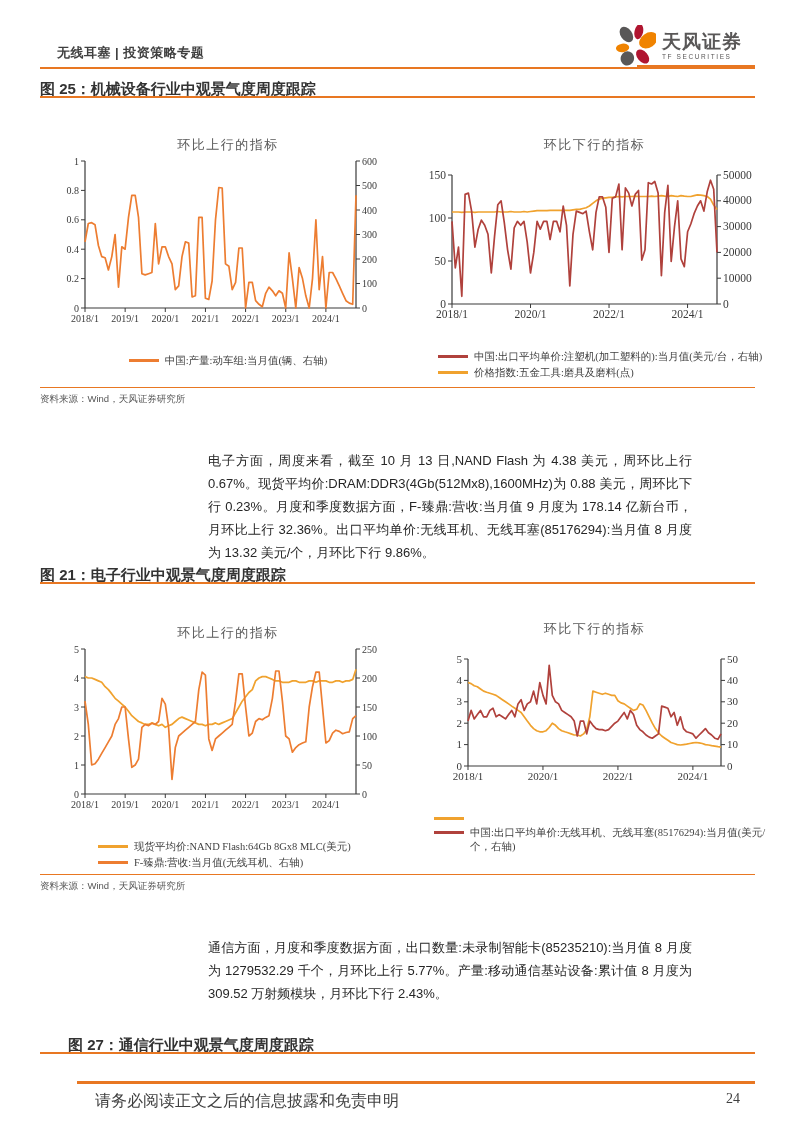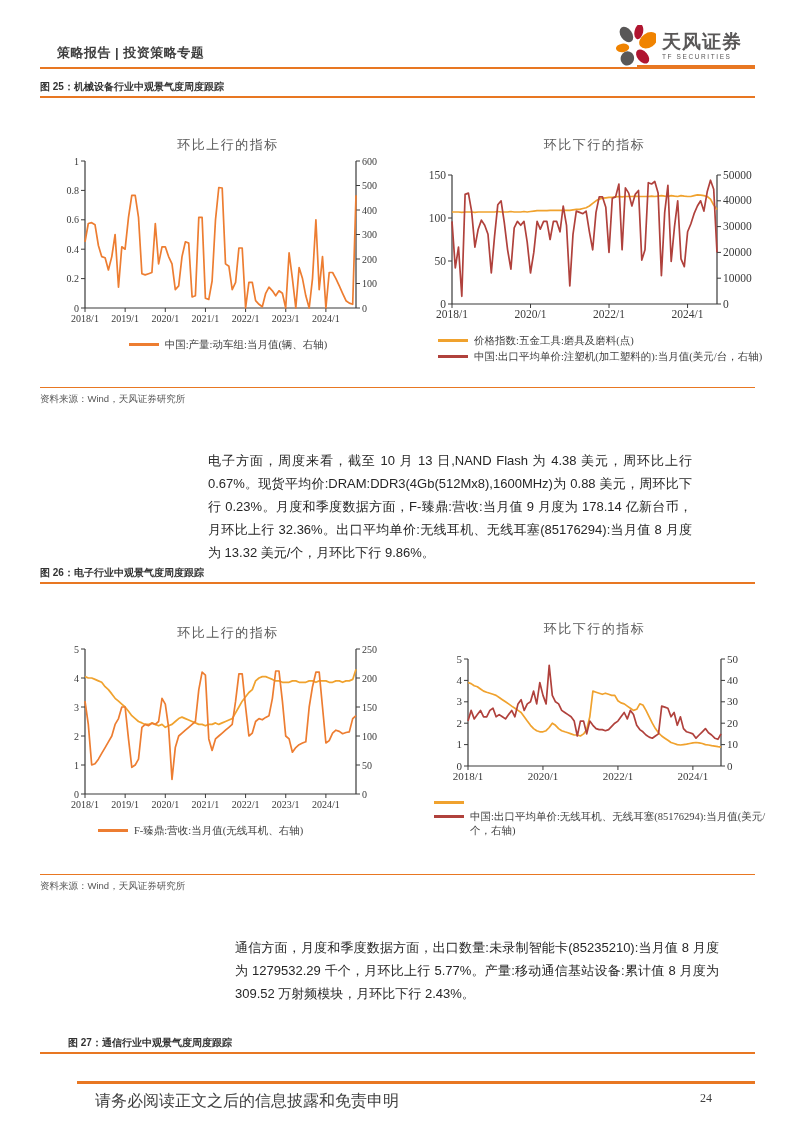"策略报告 | 投资策略专题" div.abs { text: 策略报告 -> 无线耳塞 }
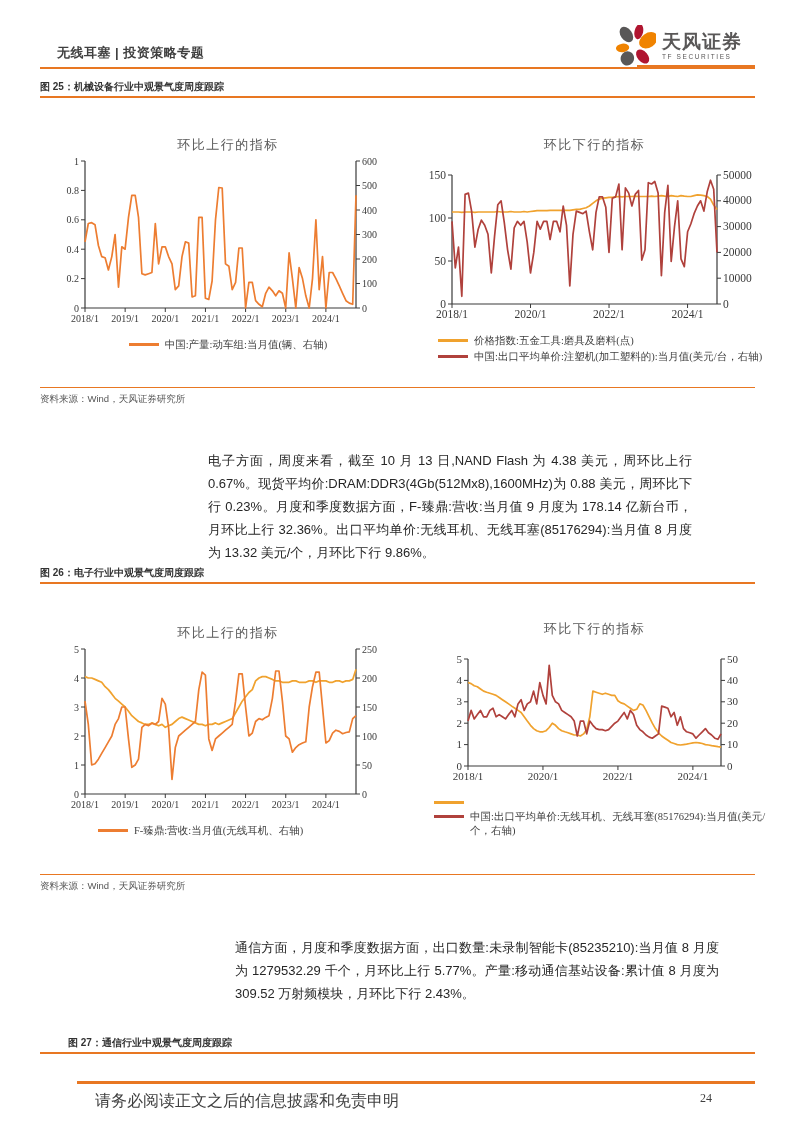"图 25：机械设备行业中观景气度周度跟踪" .fig-caption { font-size: 10px -> 15px }
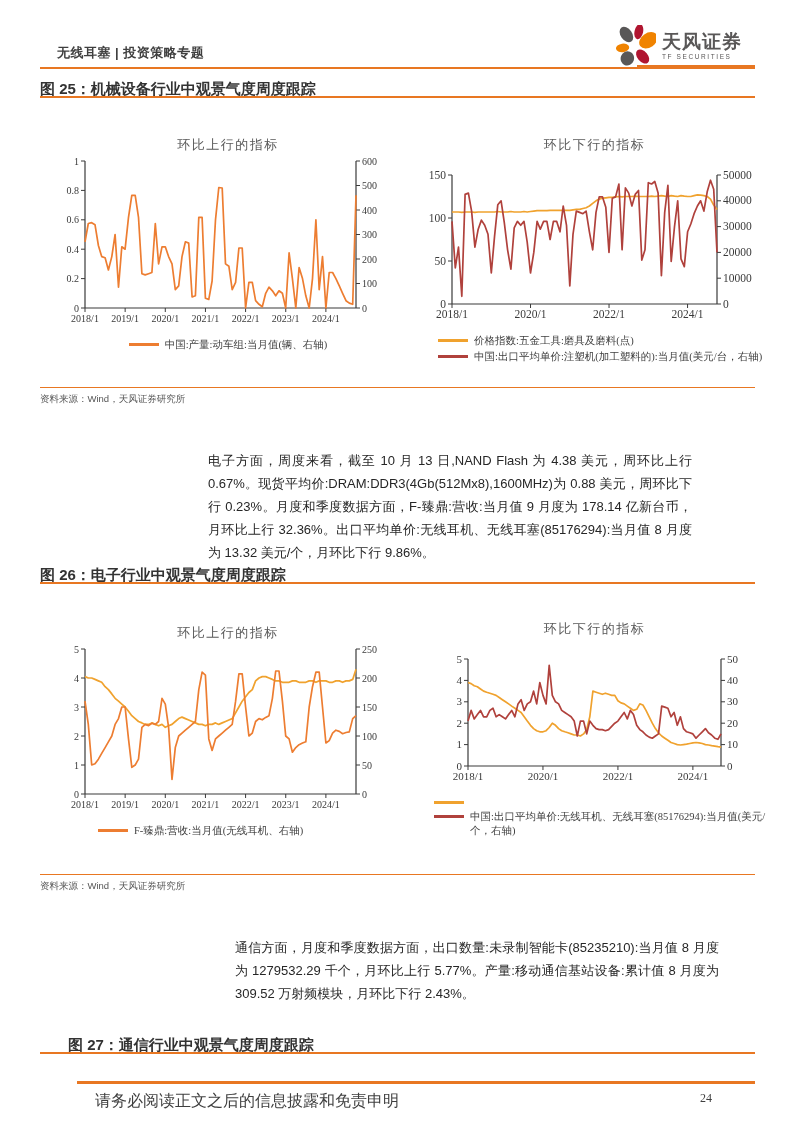"中国:产量:动车组:当月值(辆、右轴)" .legend { margin-top: 6px -> 22px }
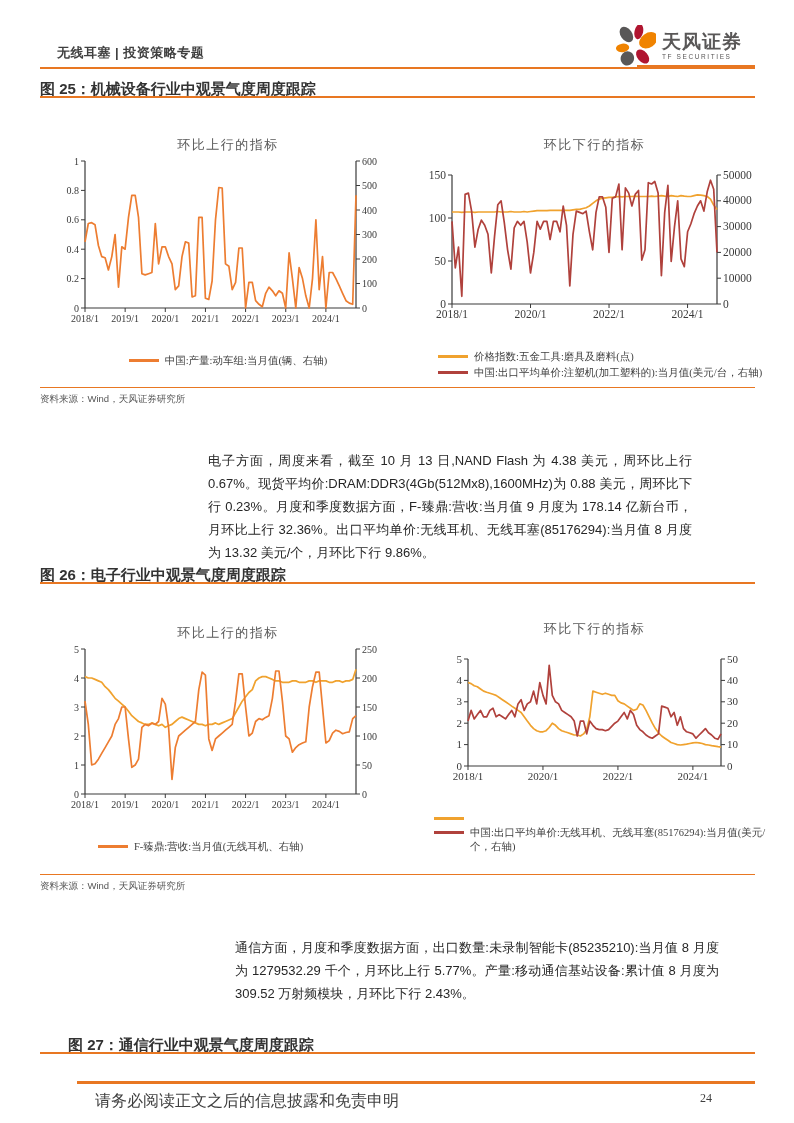"价格指数:五金工具:磨具及磨料(点)" div.li { order: before "中国:出口平均单价:注塑机(加工塑料的):当月值(美元/台，右轴)" -> after "中国:出口平均单价:注塑机(加工塑料的):当月值(美元/台，右轴)" }
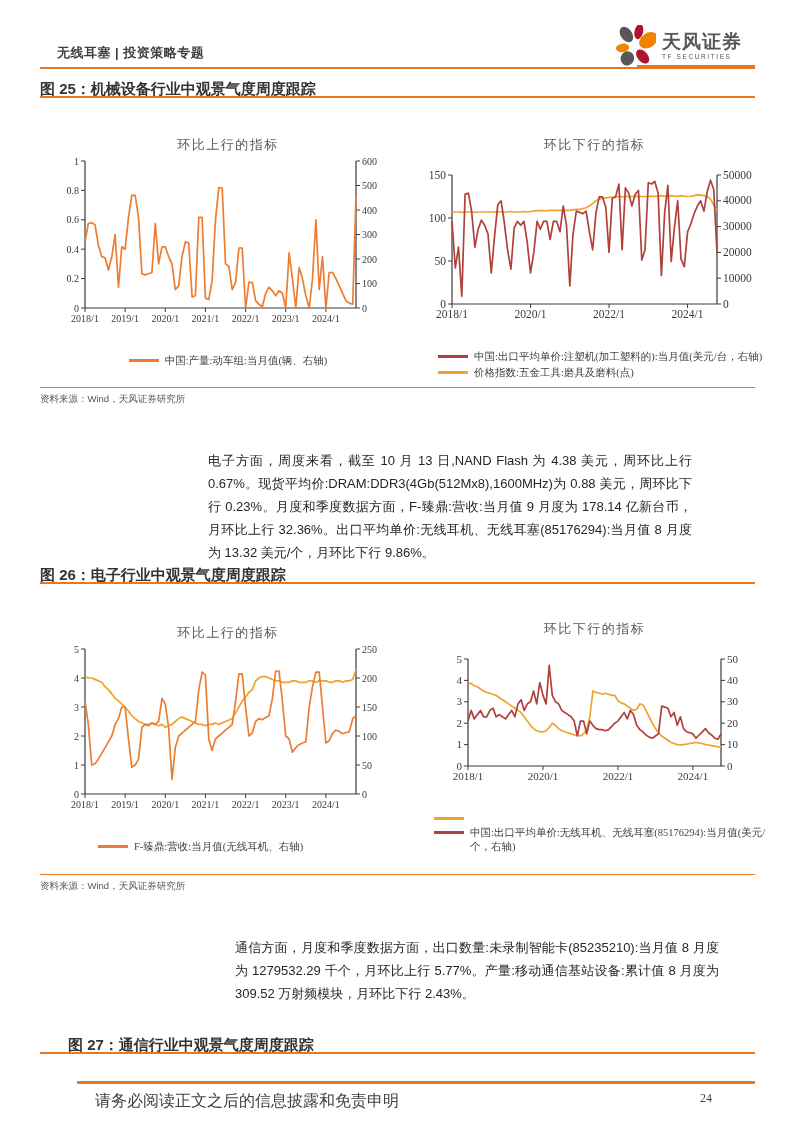"图 26：电子行业中观景气度周度跟踪" div.abs { text: 26 -> 21 }
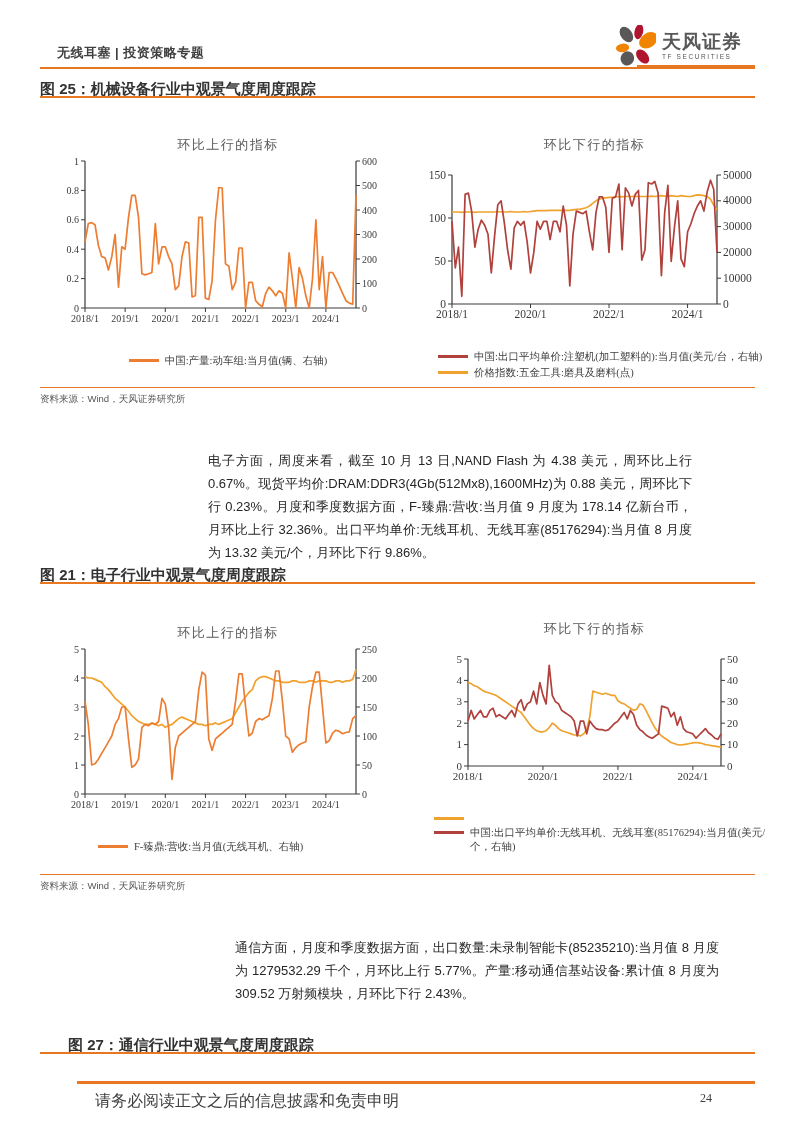"现货平均价:NAND Flash:64Gb 8Gx8 MLC(美元)" div.li { html: none -> <div> <span></span> <span>现货平均价:NAND Flash:64Gb 8Gx8 MLC(美元)</span> </div> }
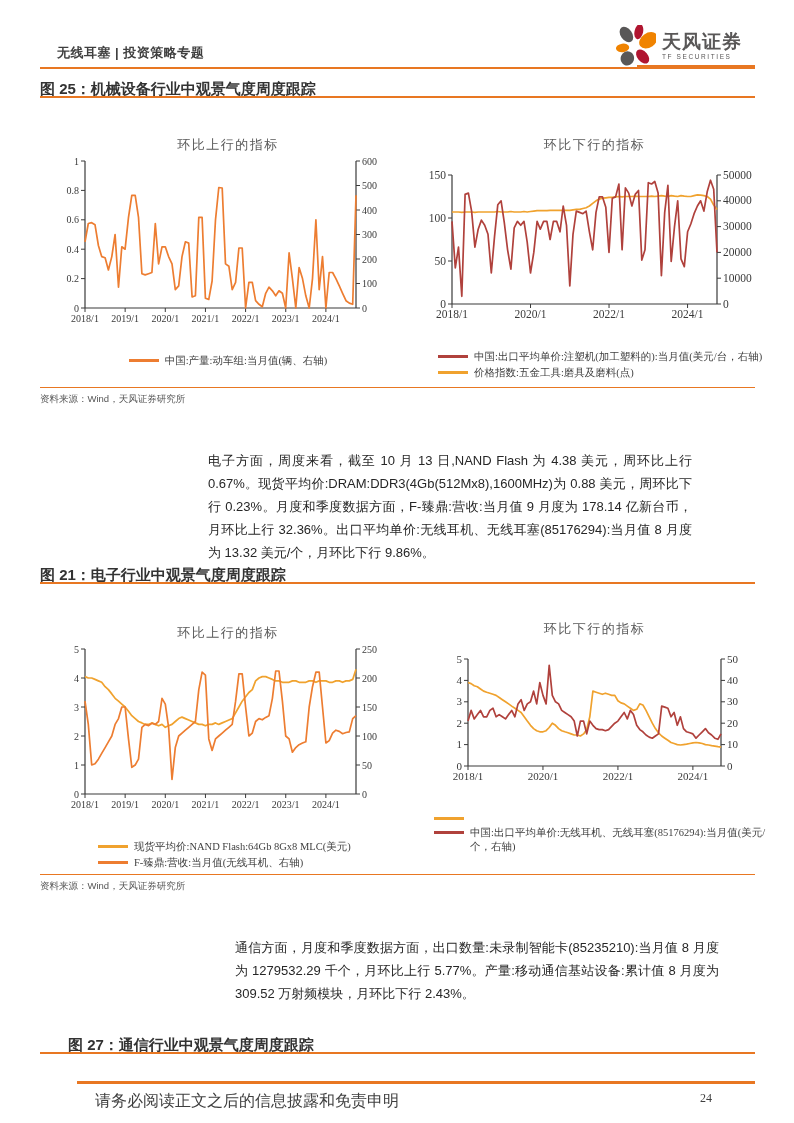"通信方面，月度和季度数据方面，出口数量:未录制智能卡(85235210):当月值" div.abs { margin-left: 27px -> none }
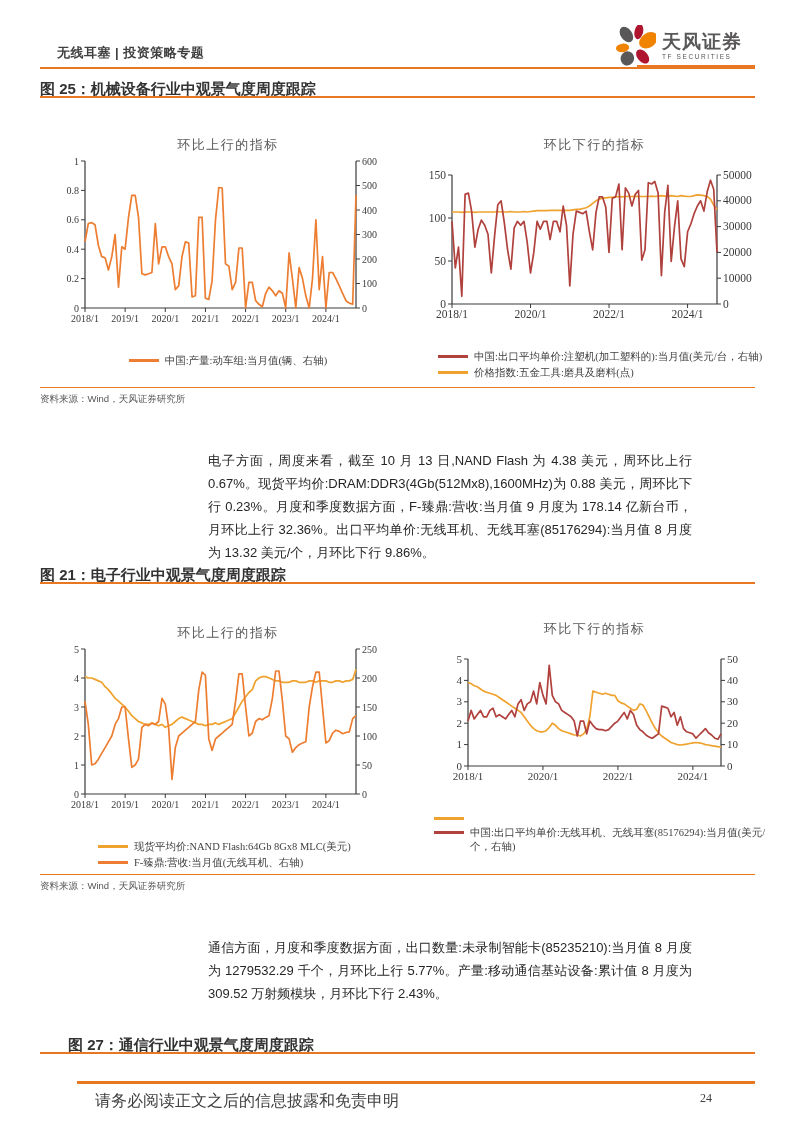"24" #footer-page { font-size: 12px -> 14px; text-align: none -> right }
